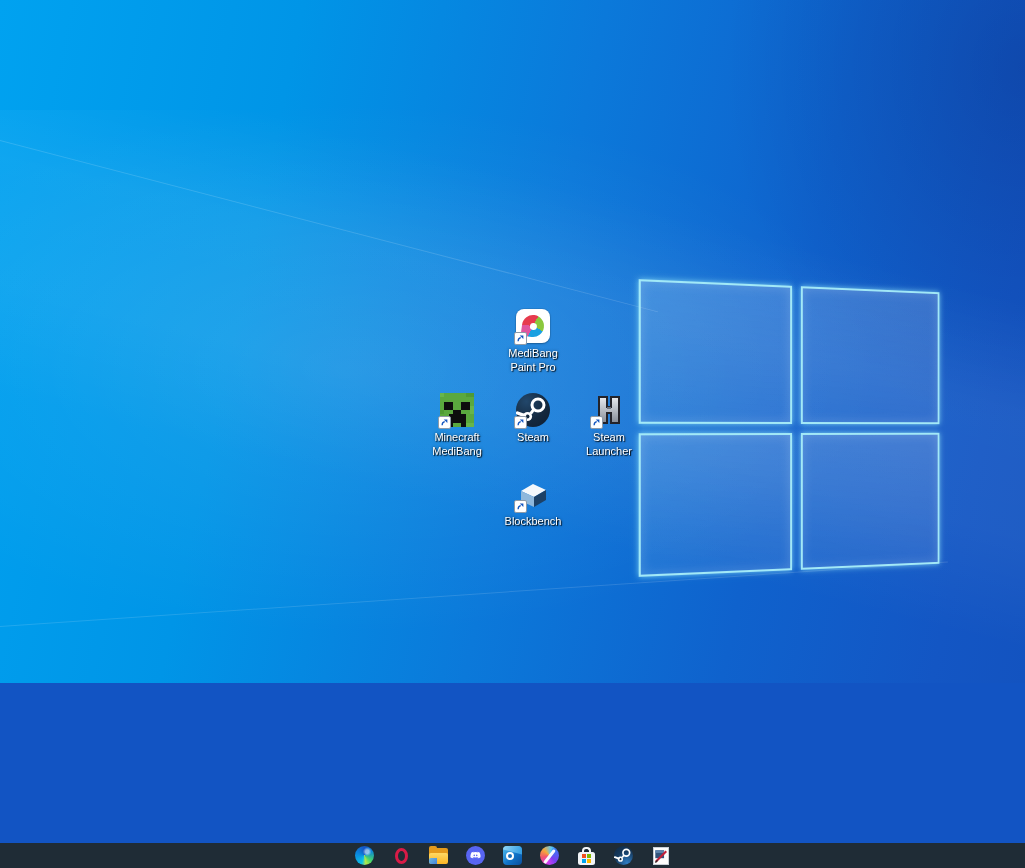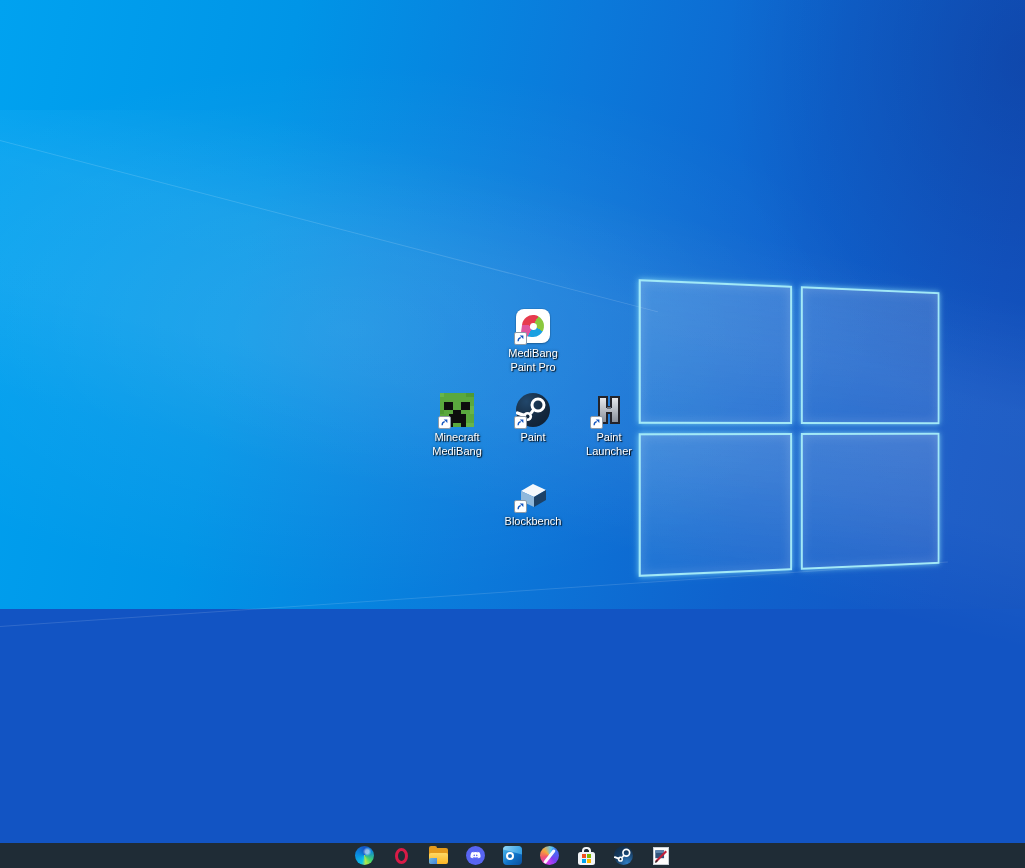"MediBang Paint Pro" .desktop { height: 609px -> 683px }
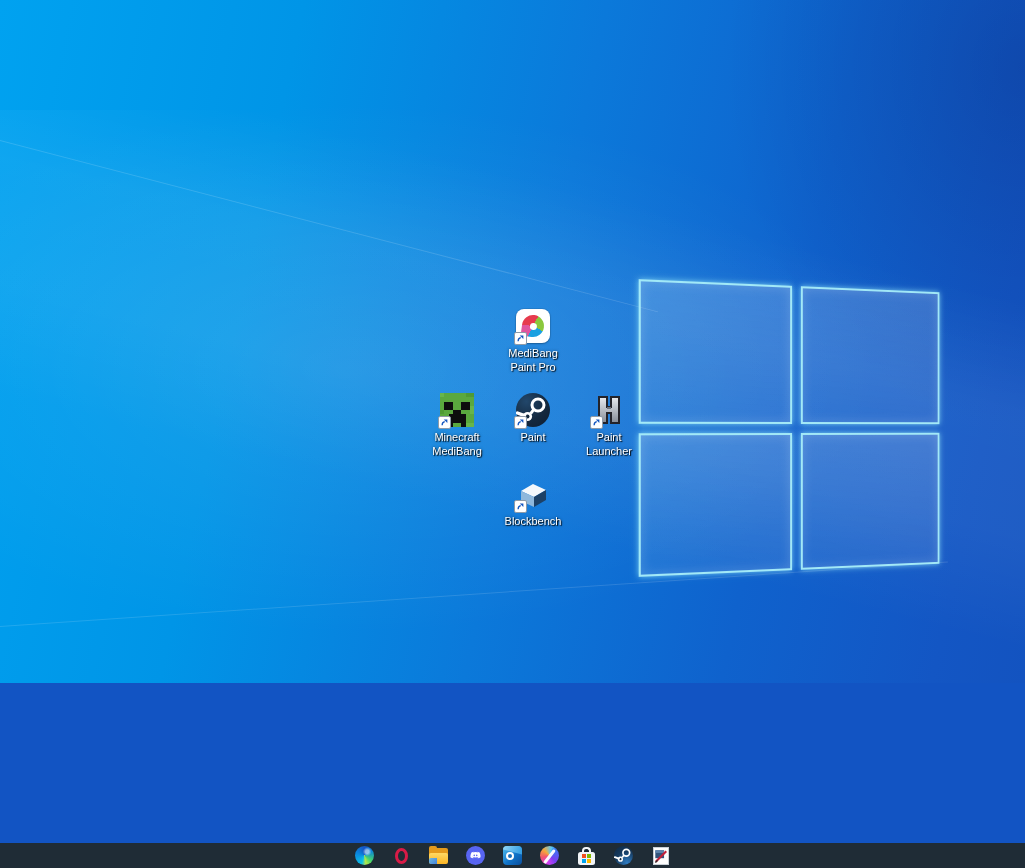"Paint" span.label { text: Paint -> Steam }
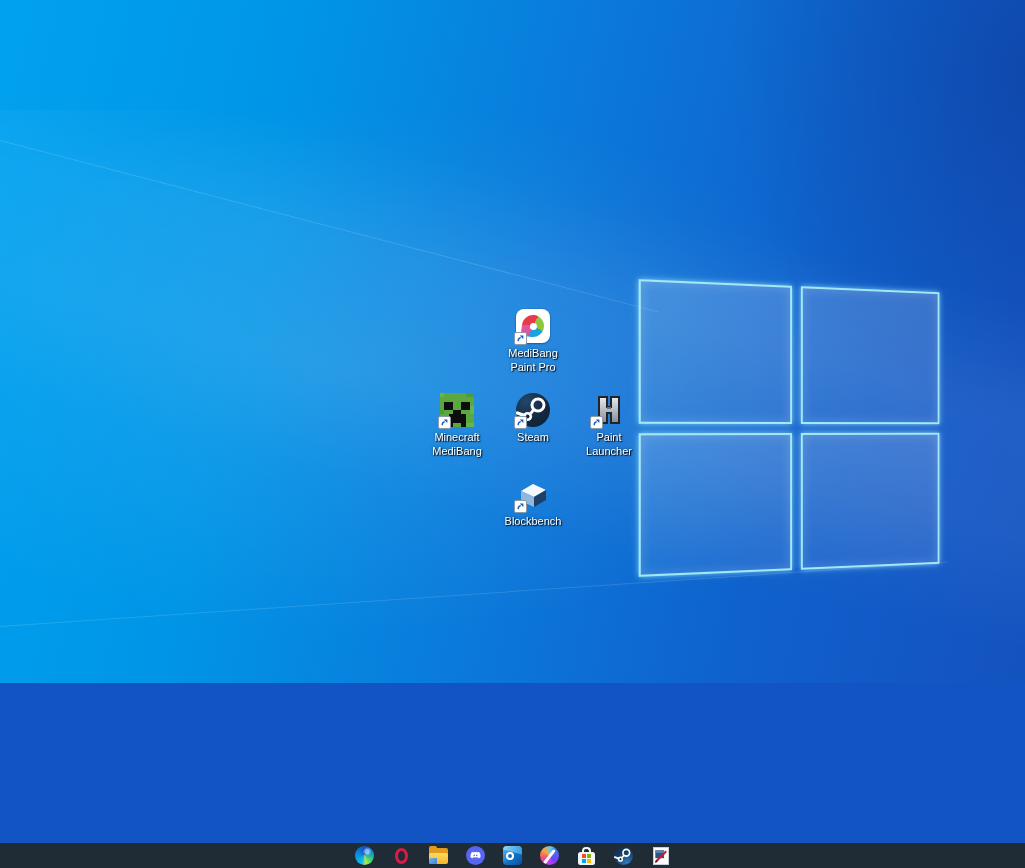"Paint Launcher" span.label { text: Paint -> Steam }
